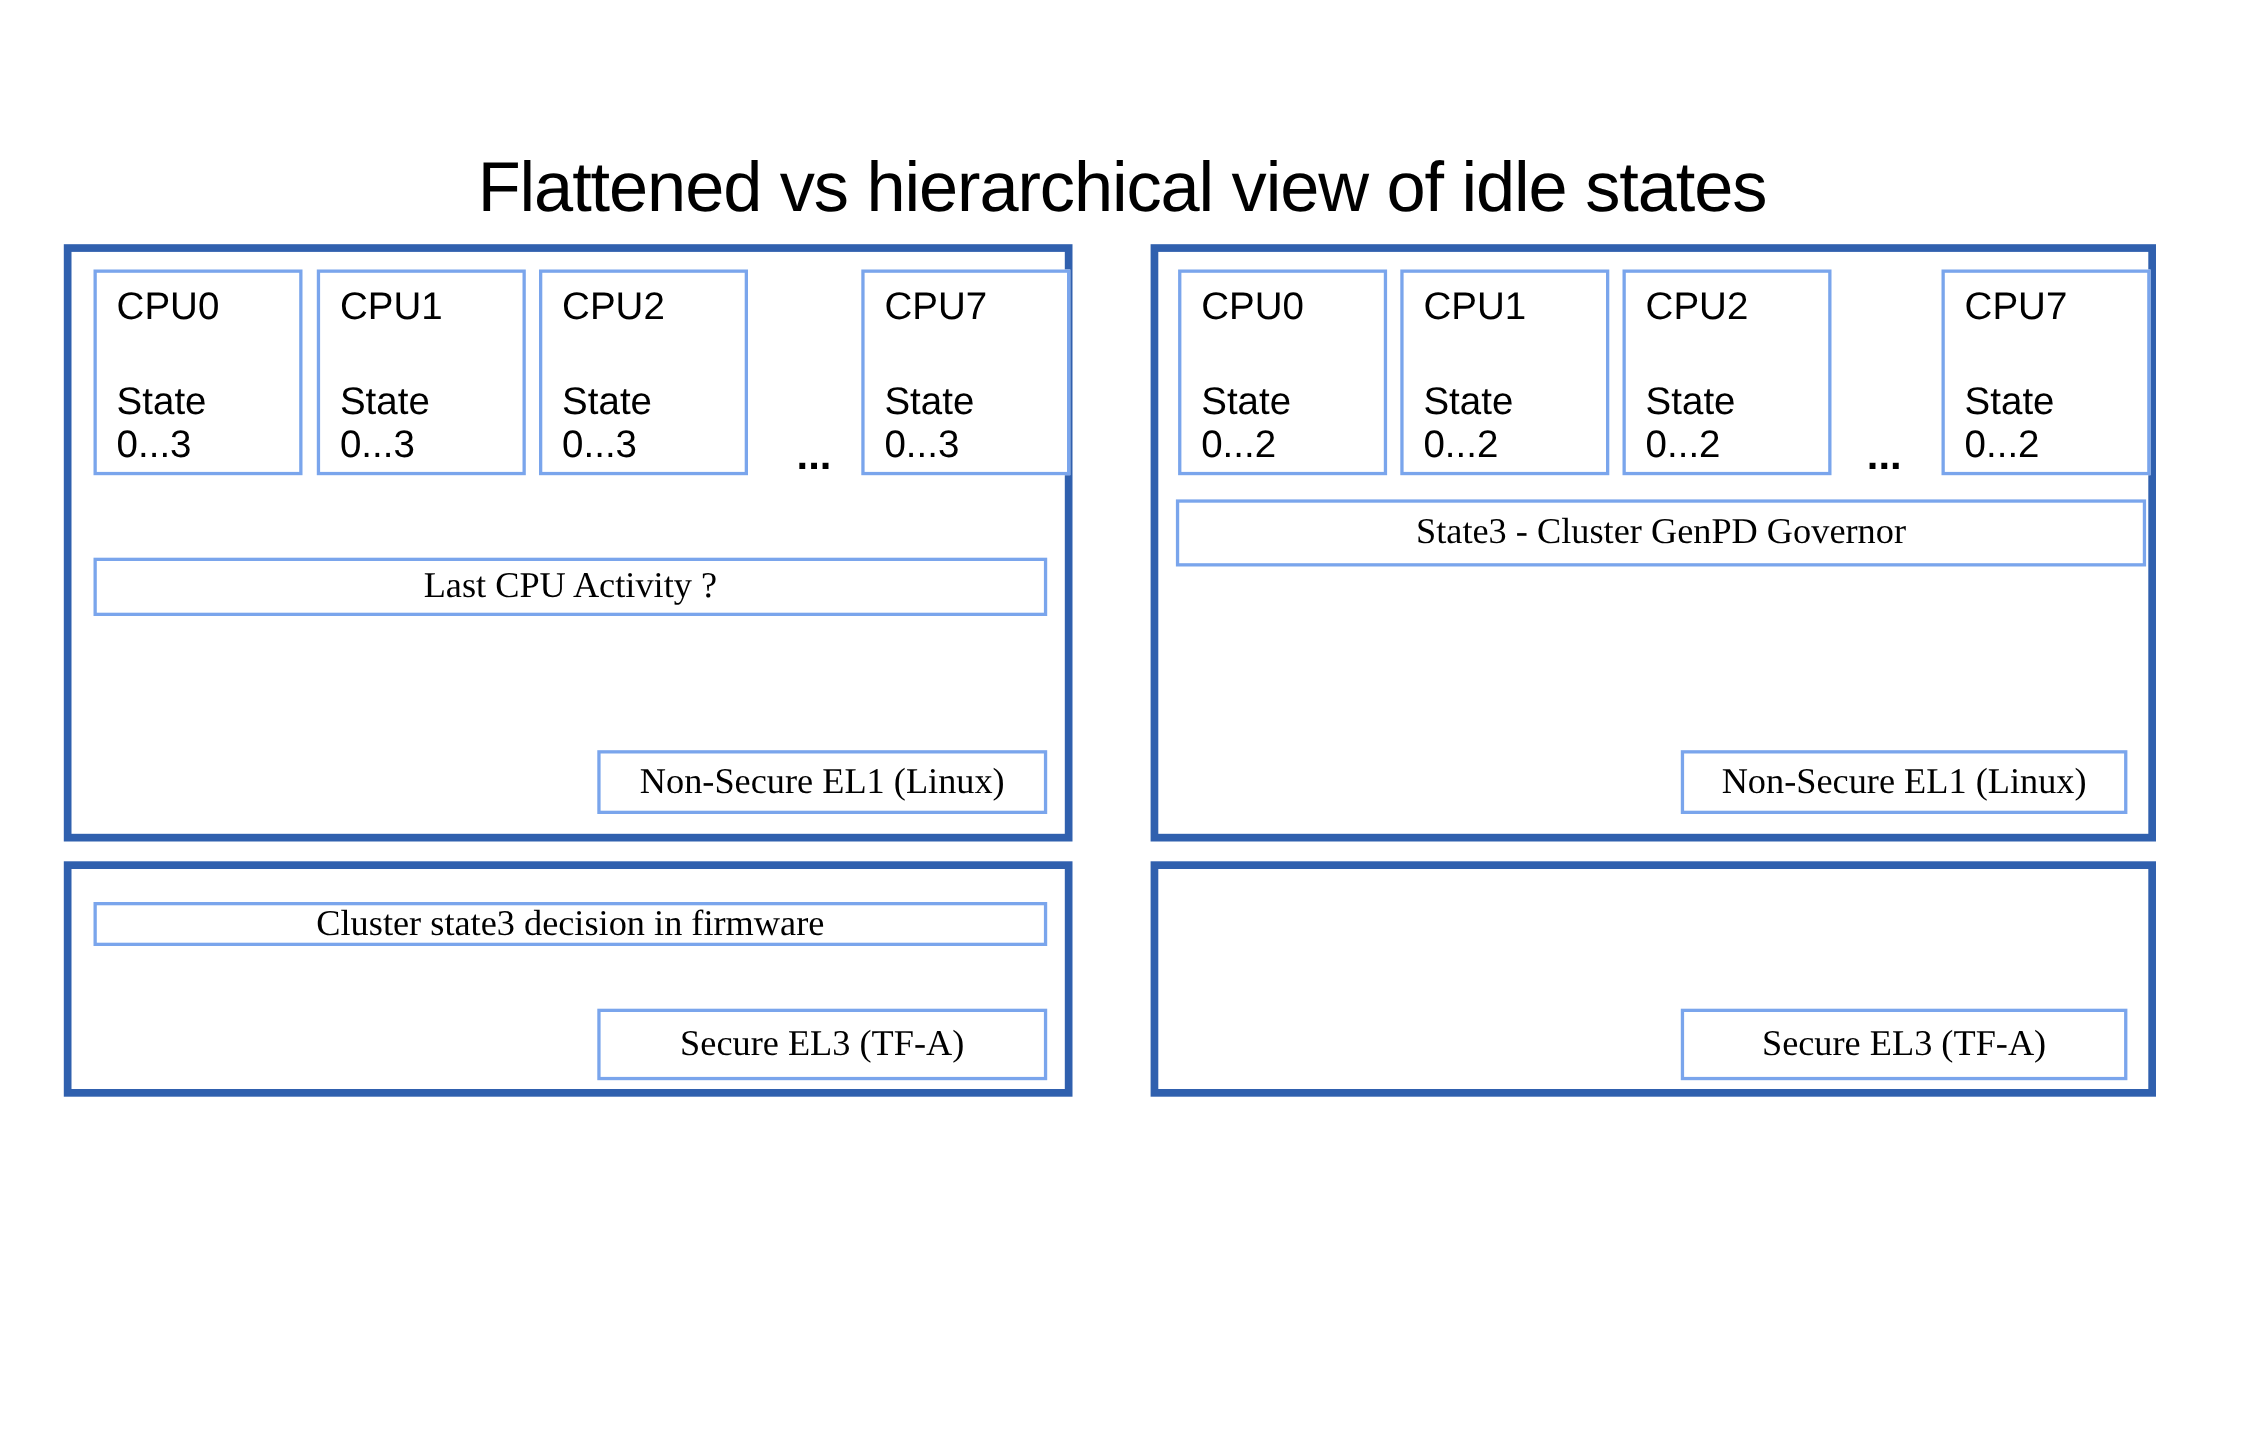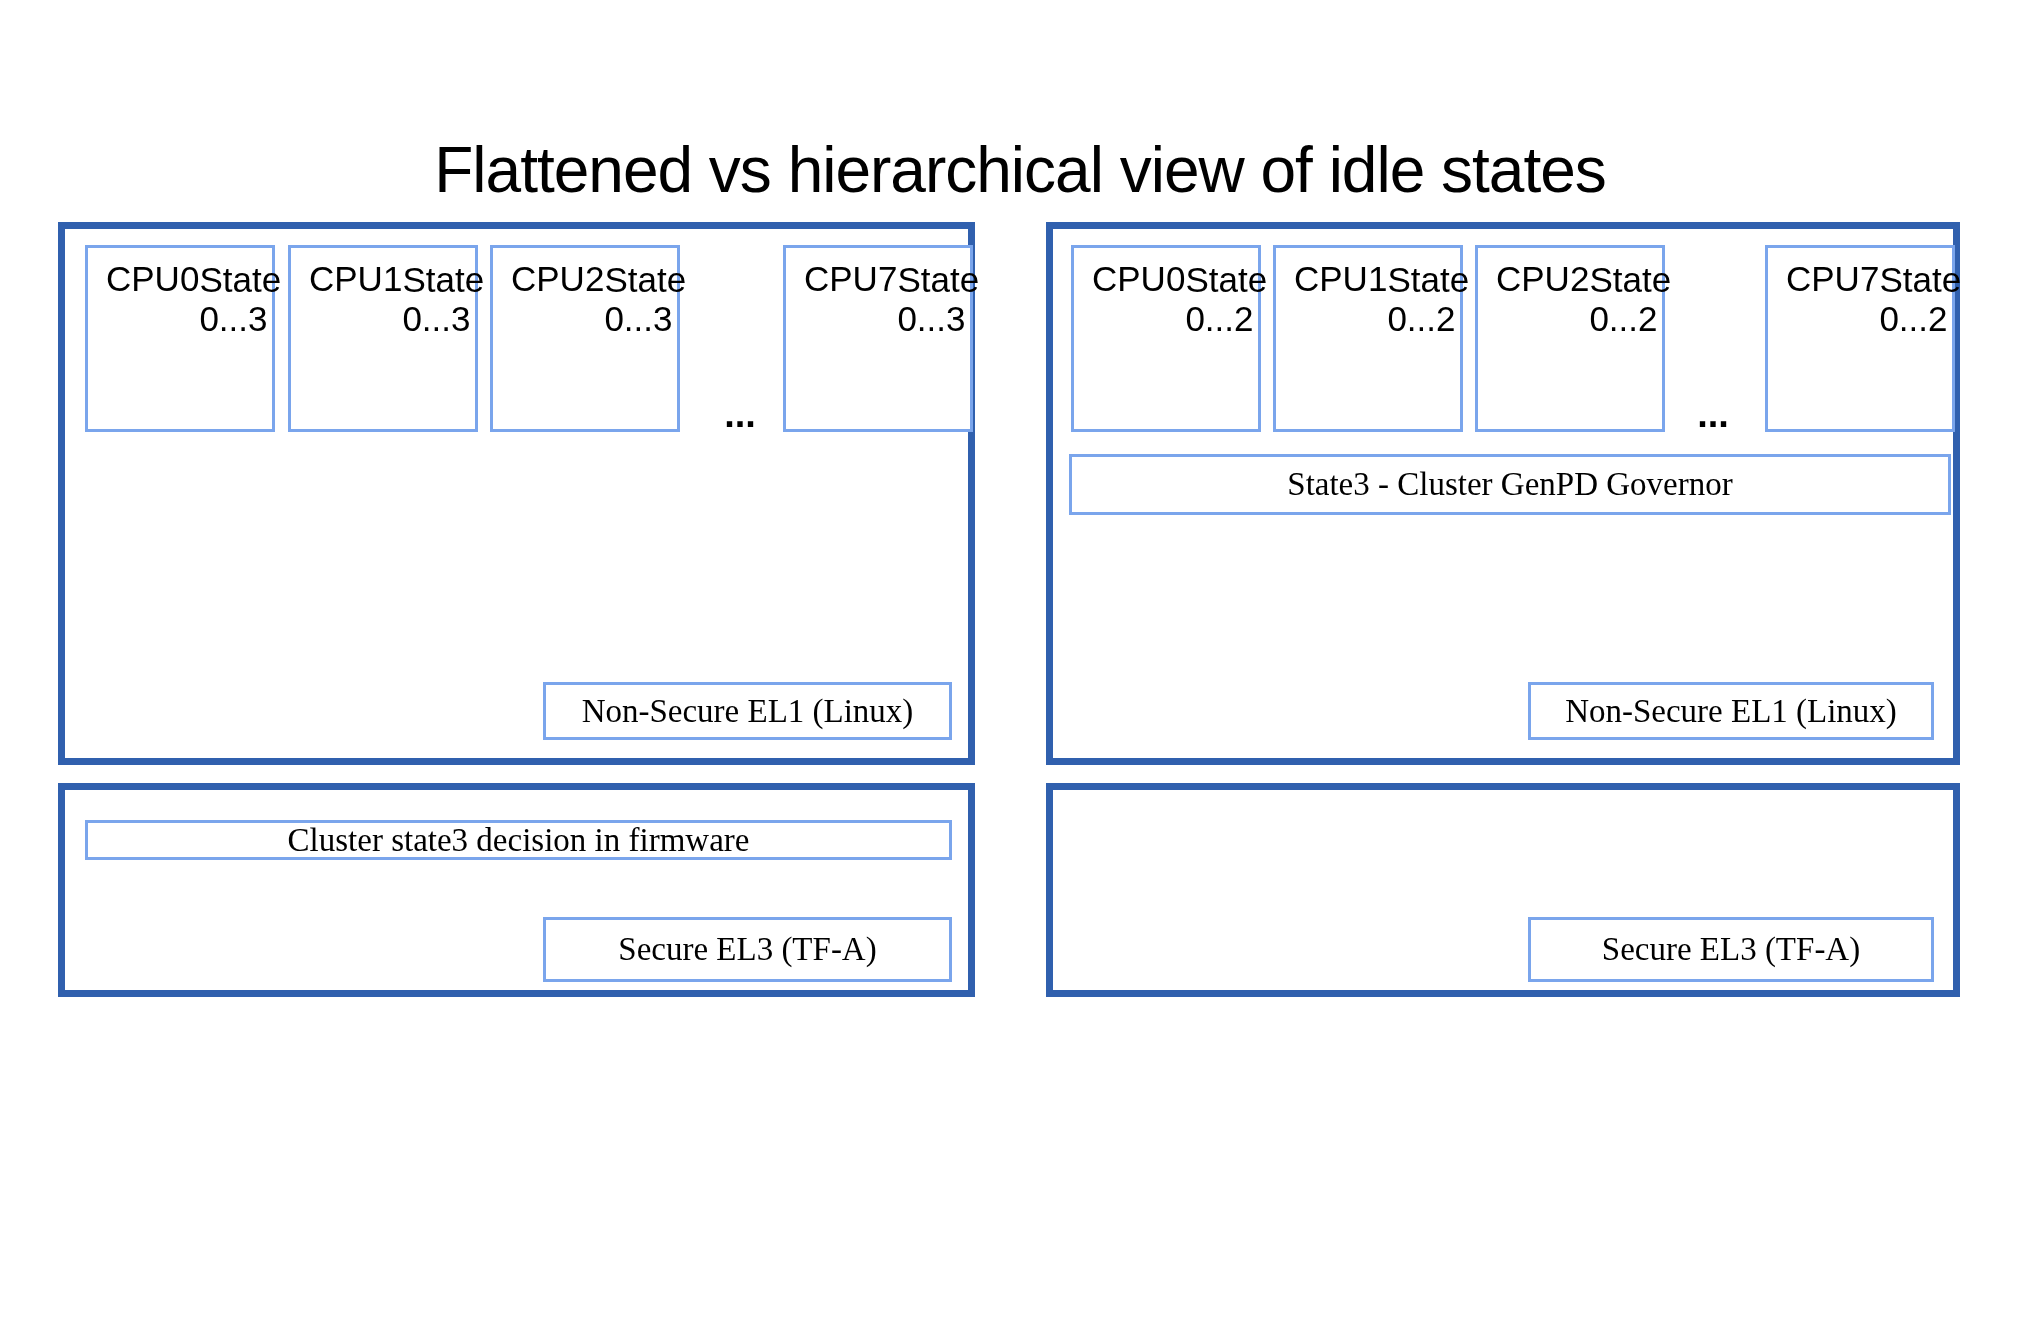"CPU0" .cpu { flex-direction: row -> column }
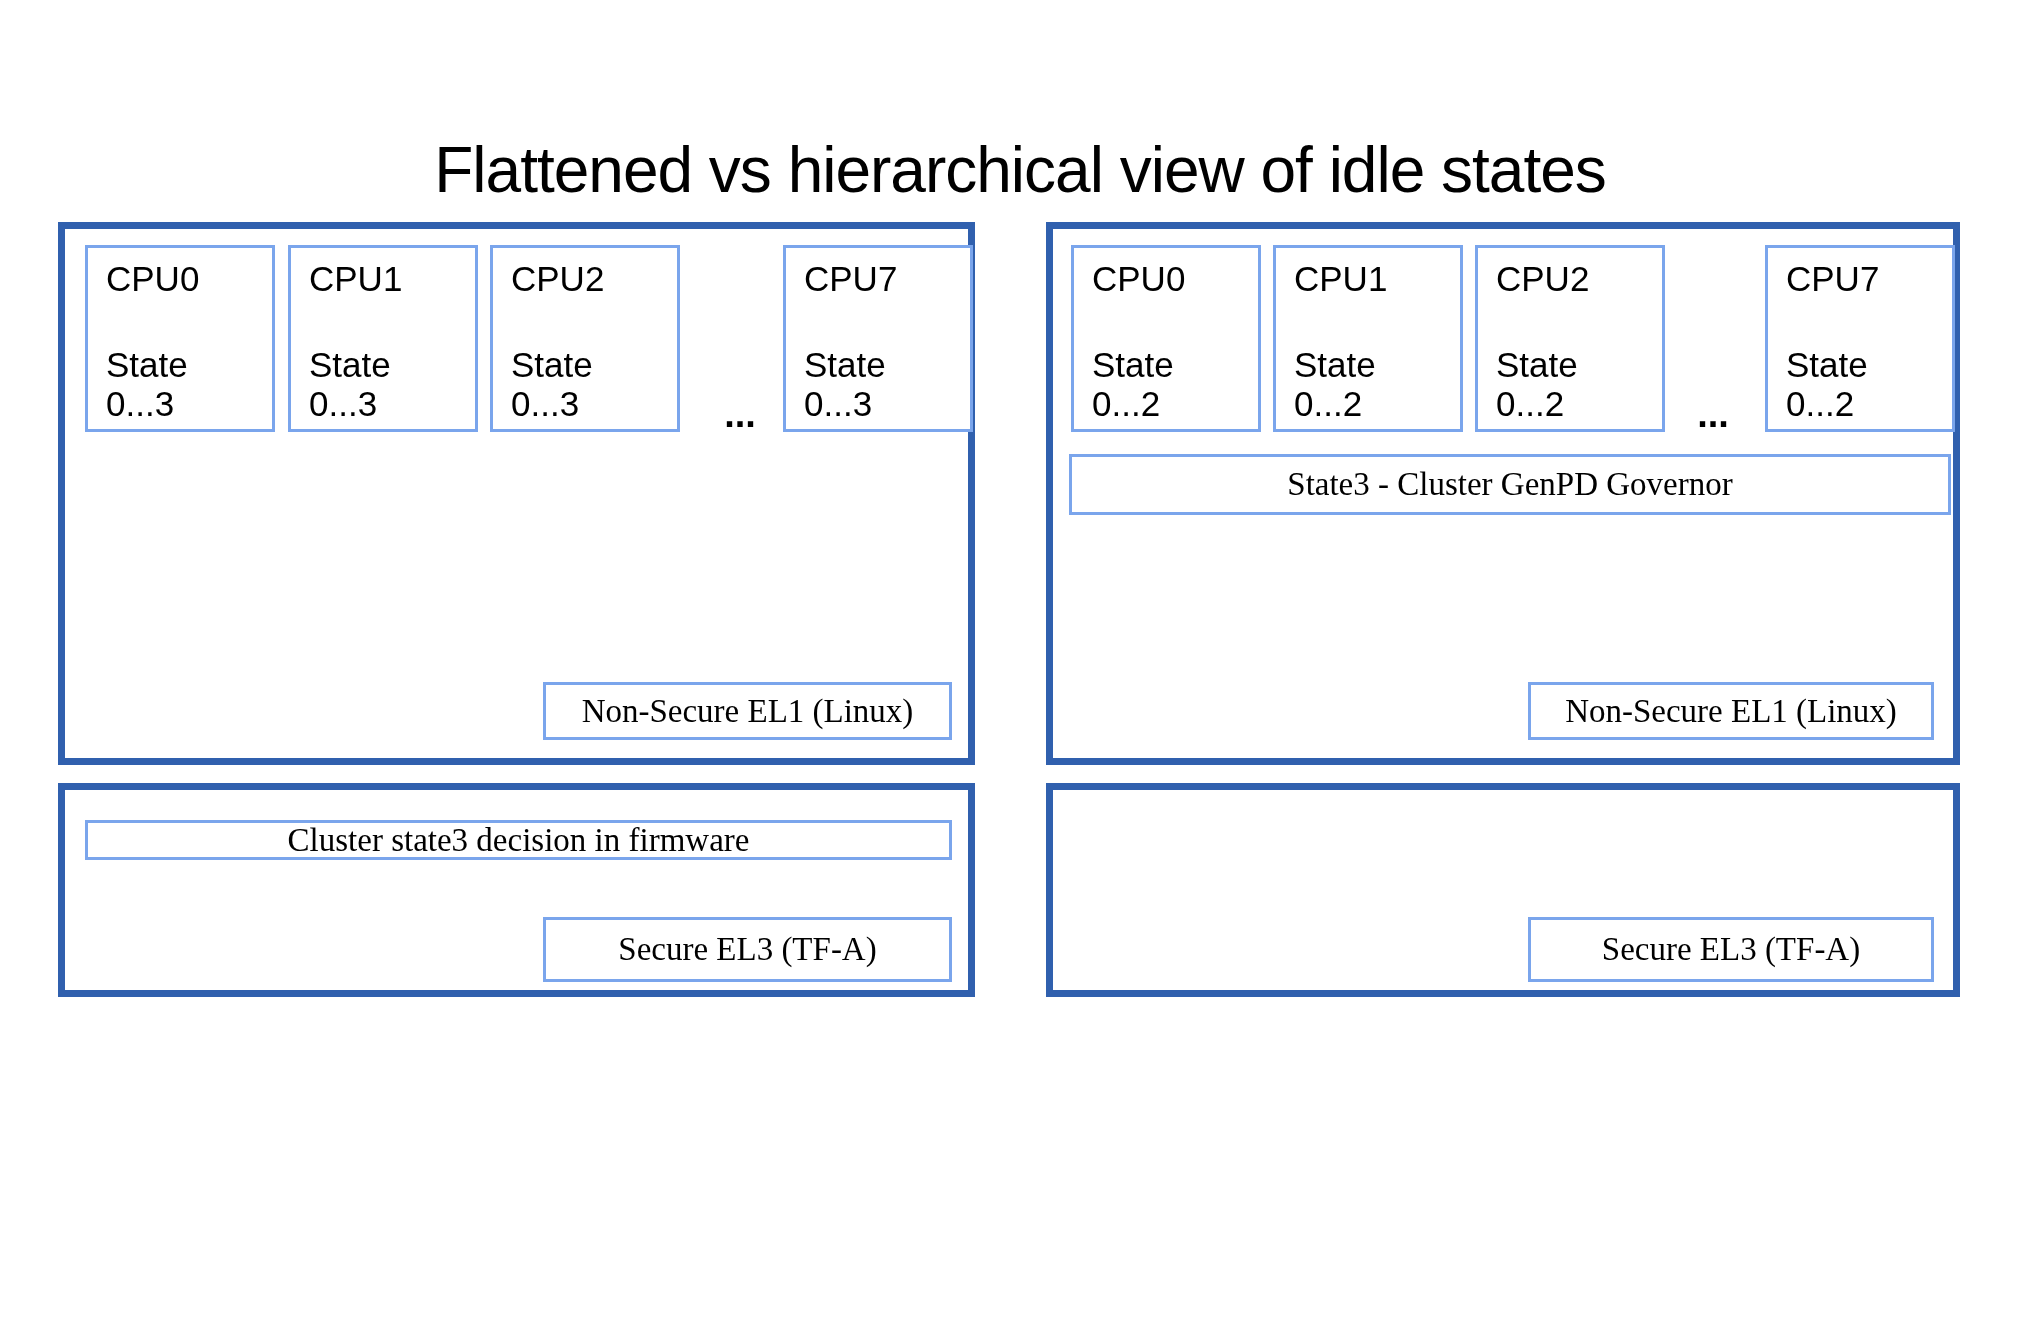"Last CPU Activity ?" div.ibox { html: none -> <div>Last CPU Activity ?</div> }
